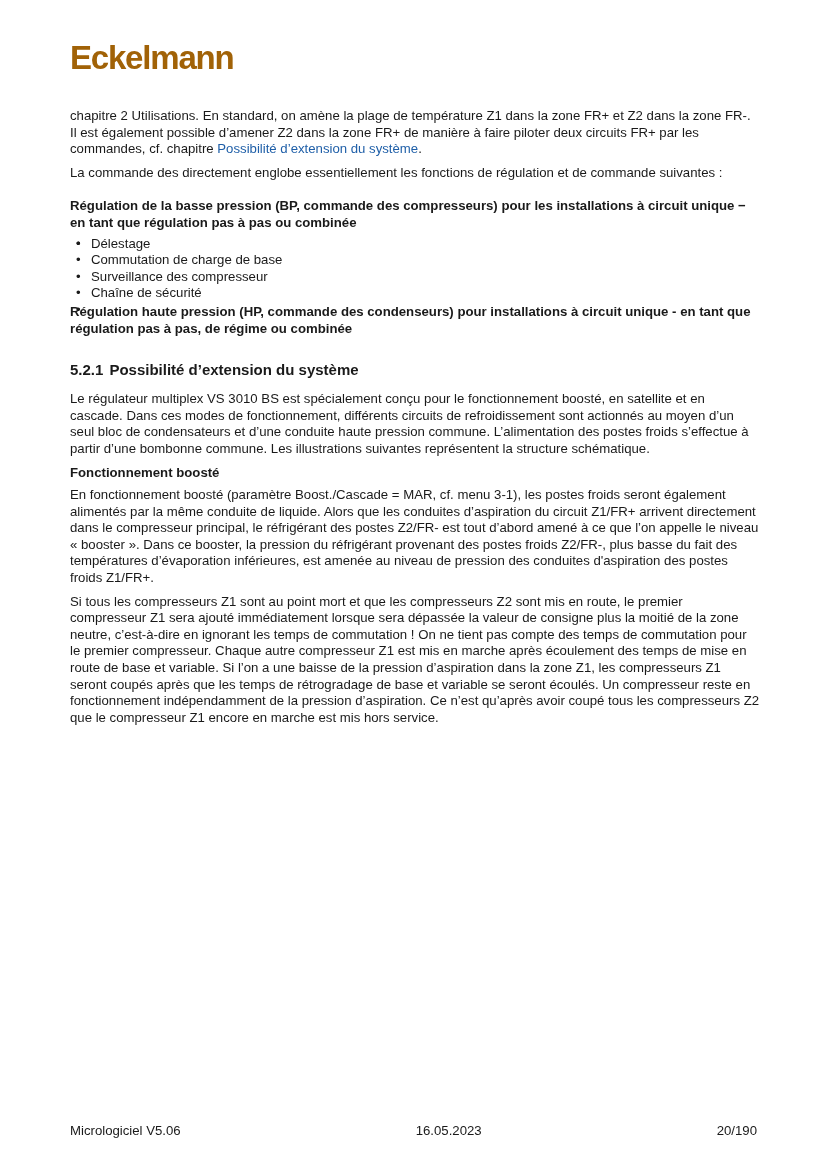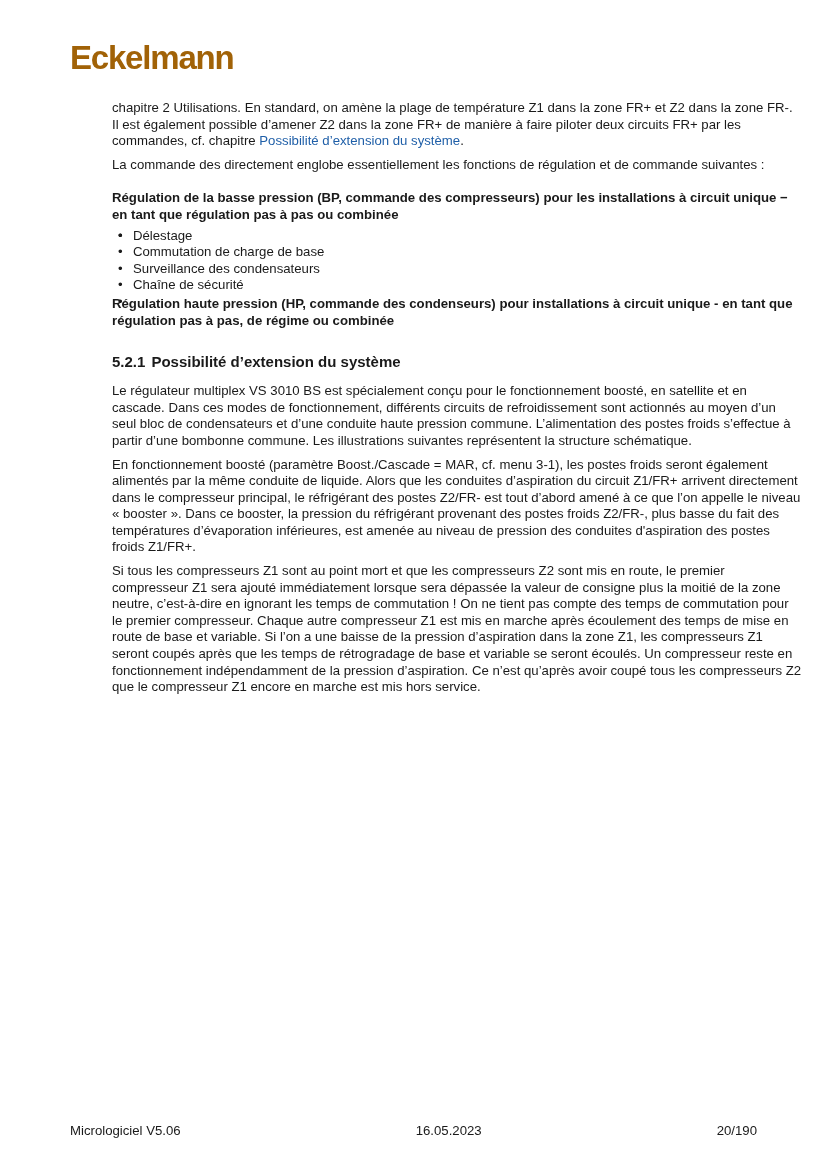"chapitre 2 Utilisations. En standard," .content { margin-left: 42px -> none; top: 100px -> 108px }
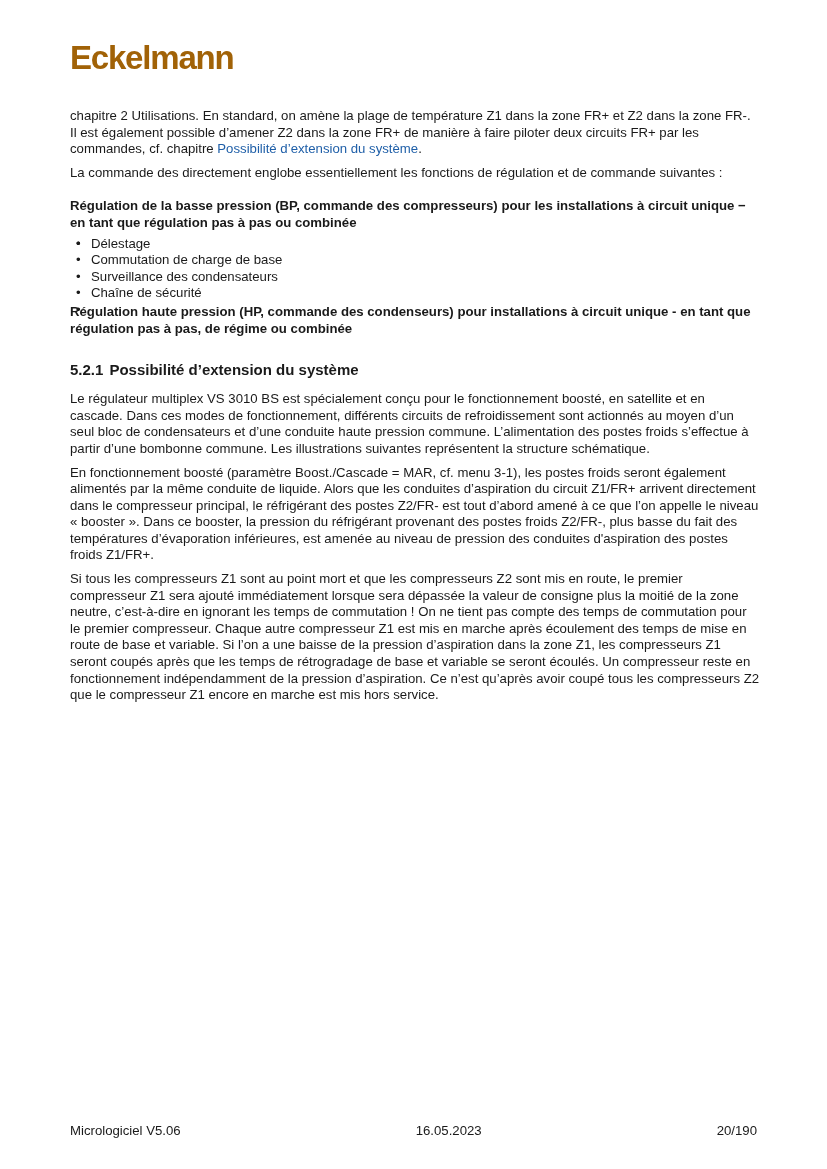"Surveillance des condensateurs" span { text: condensateurs -> compresseur }
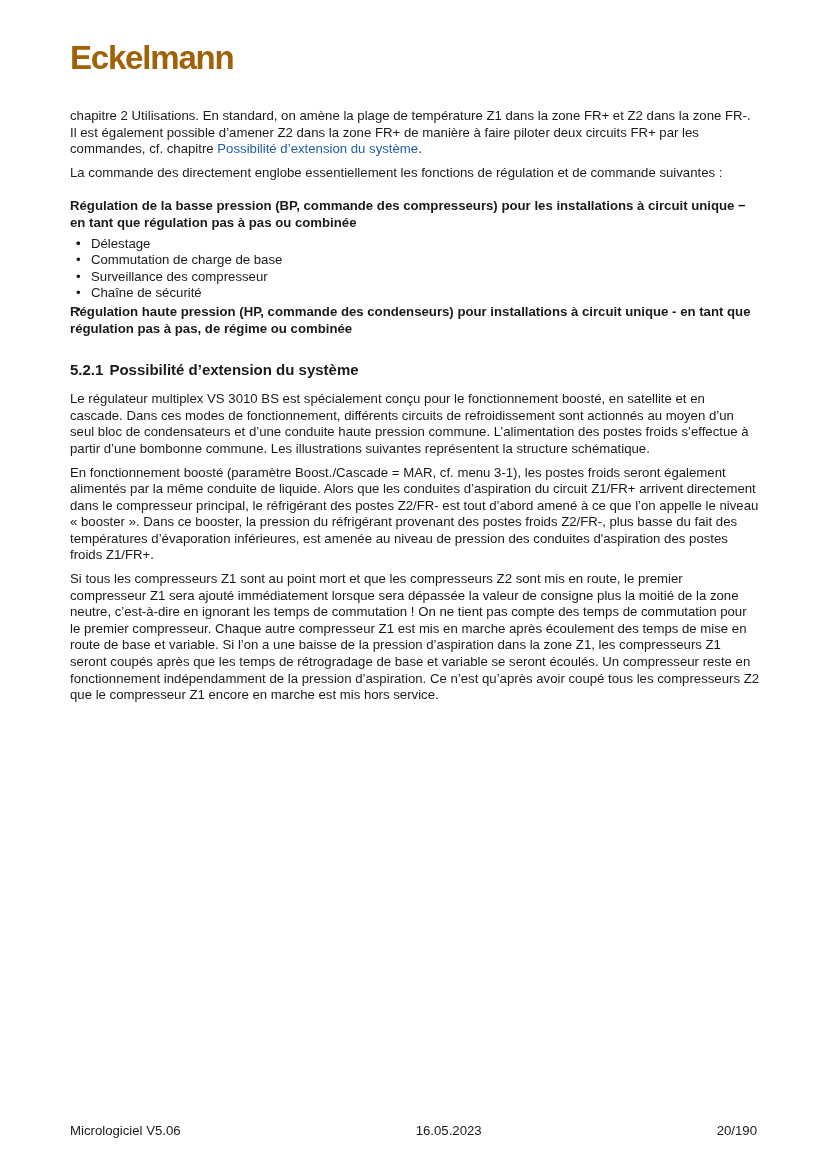"Fonctionnement boosté" p.sub-heading { html: none -> <p>Fonctionnement boosté</p> }
